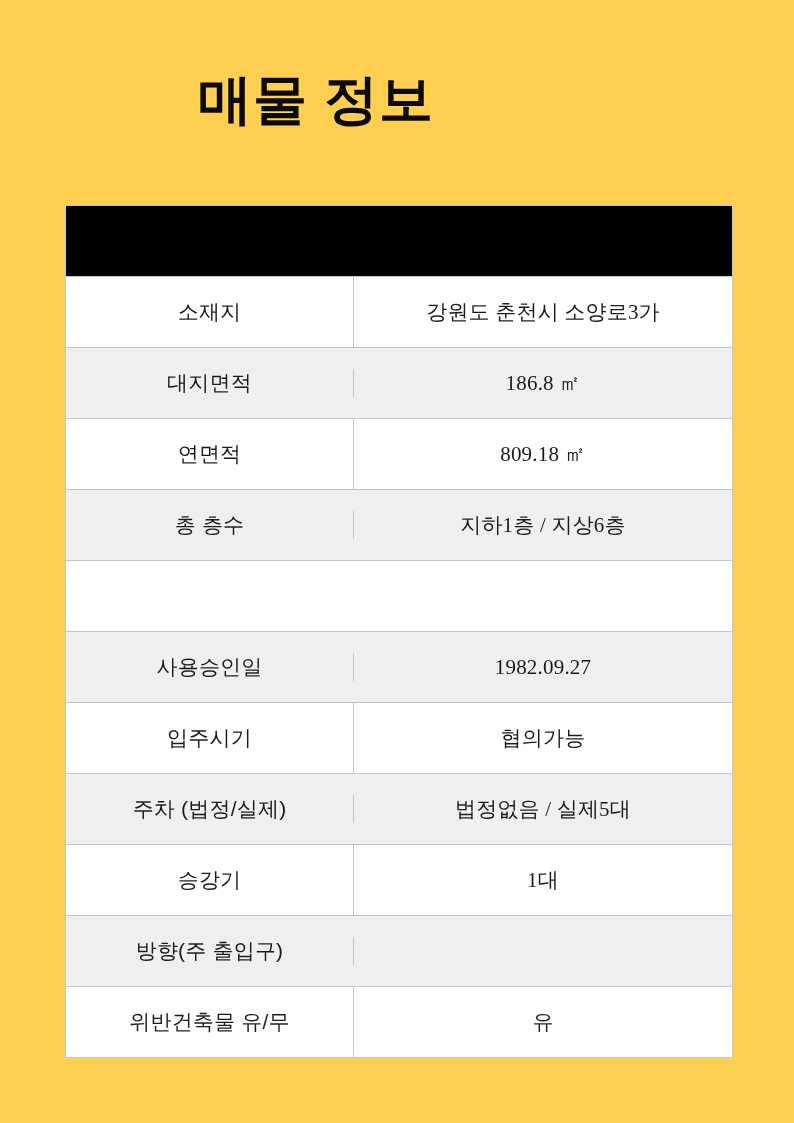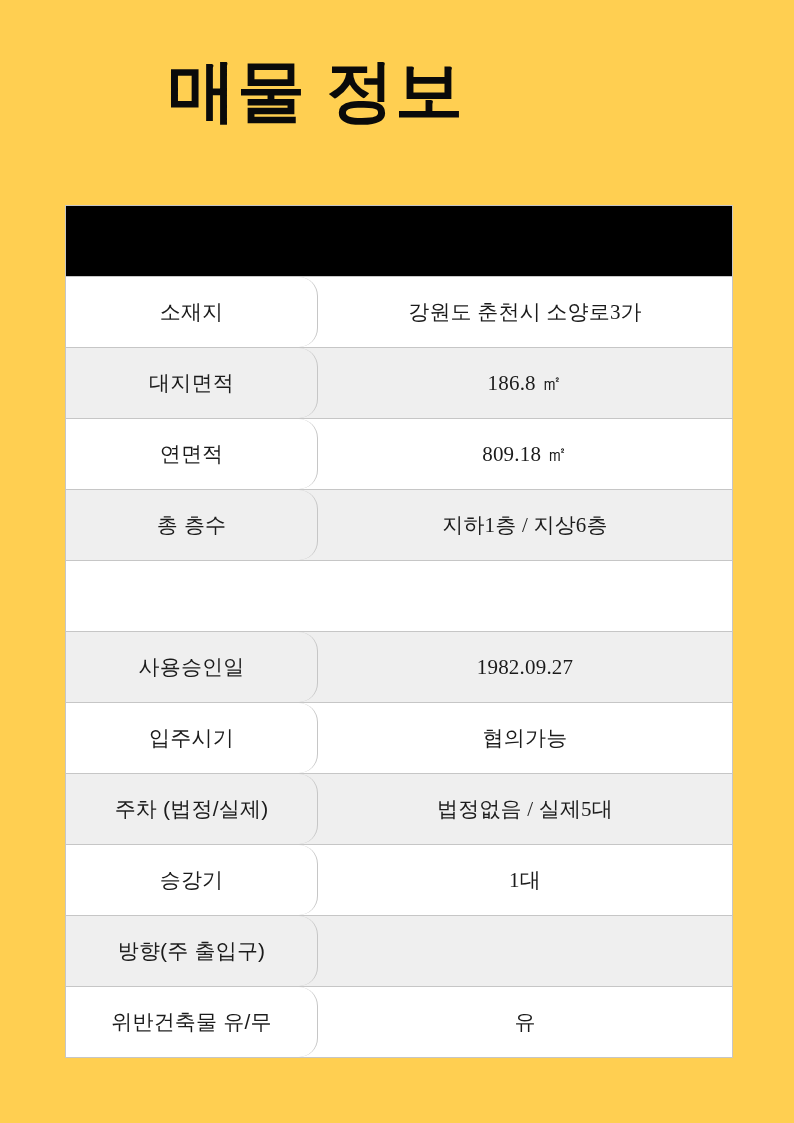"매물 정보" .title { font-size: 68px -> 54px; top: 56px -> 72px }
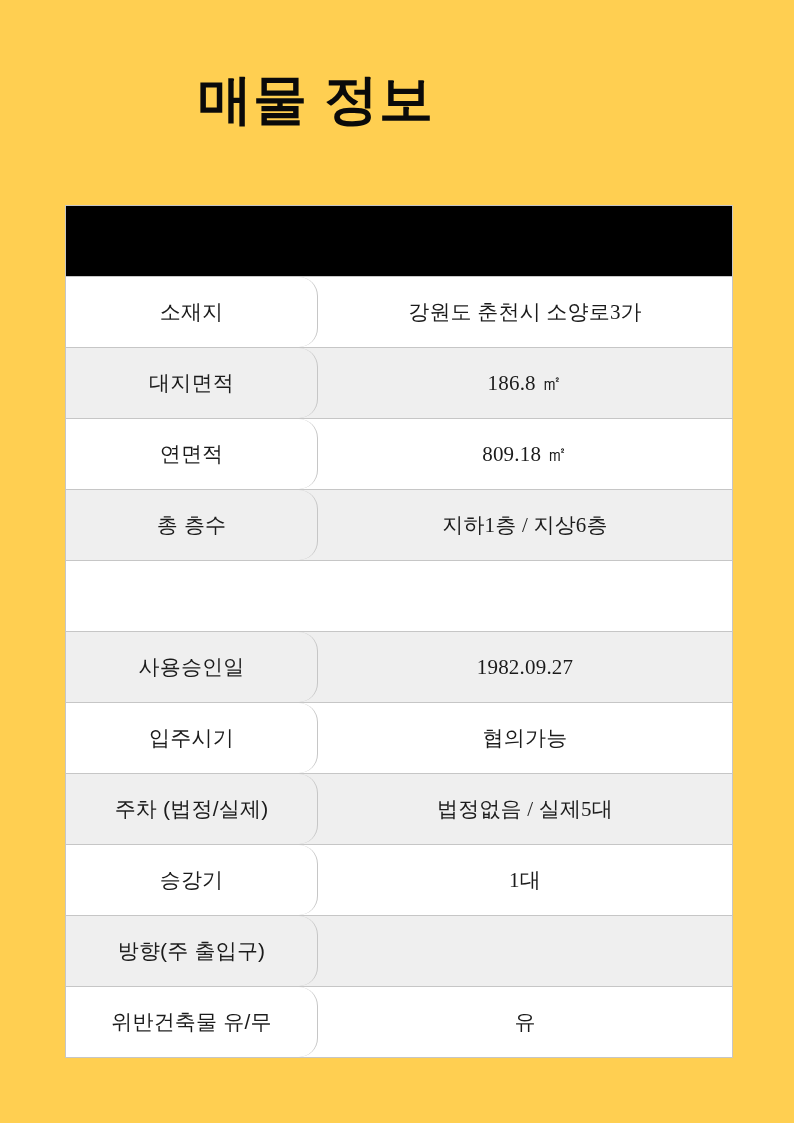"소재지" .cell.label { border-radius: 19px -> none; width: 252px -> 288px }
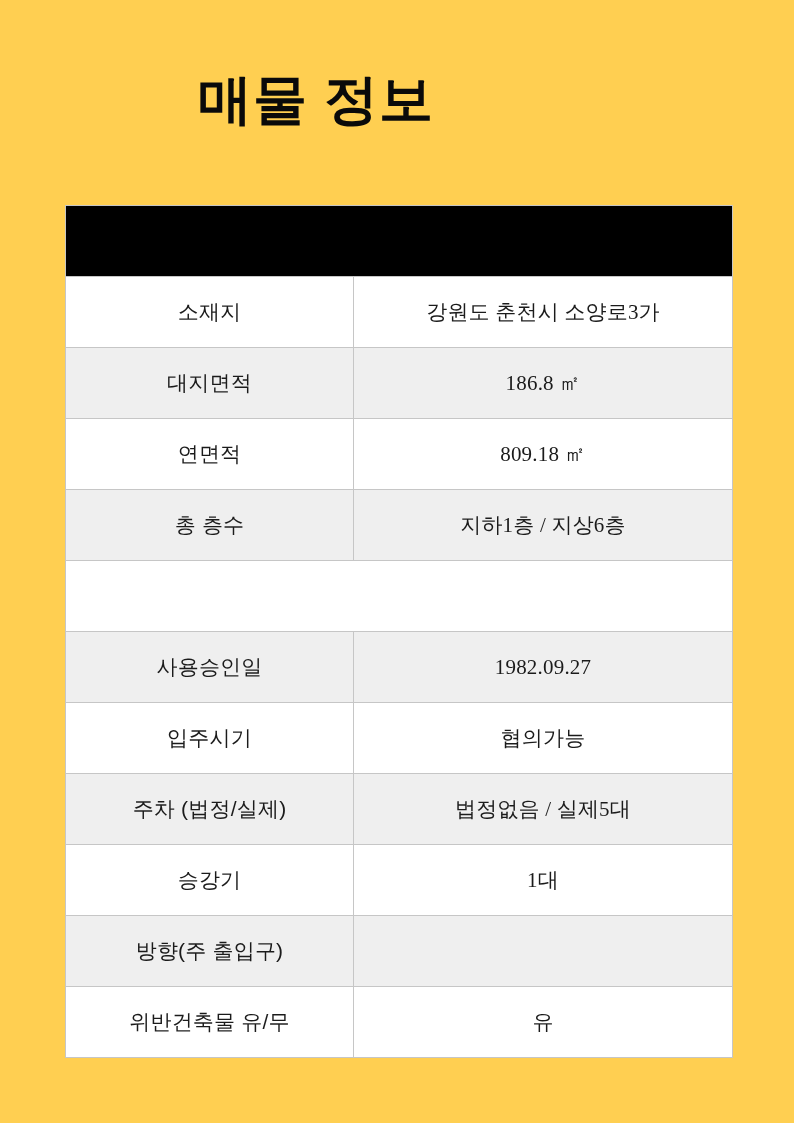"대지면적" .row.alt { align-items: none -> center }
